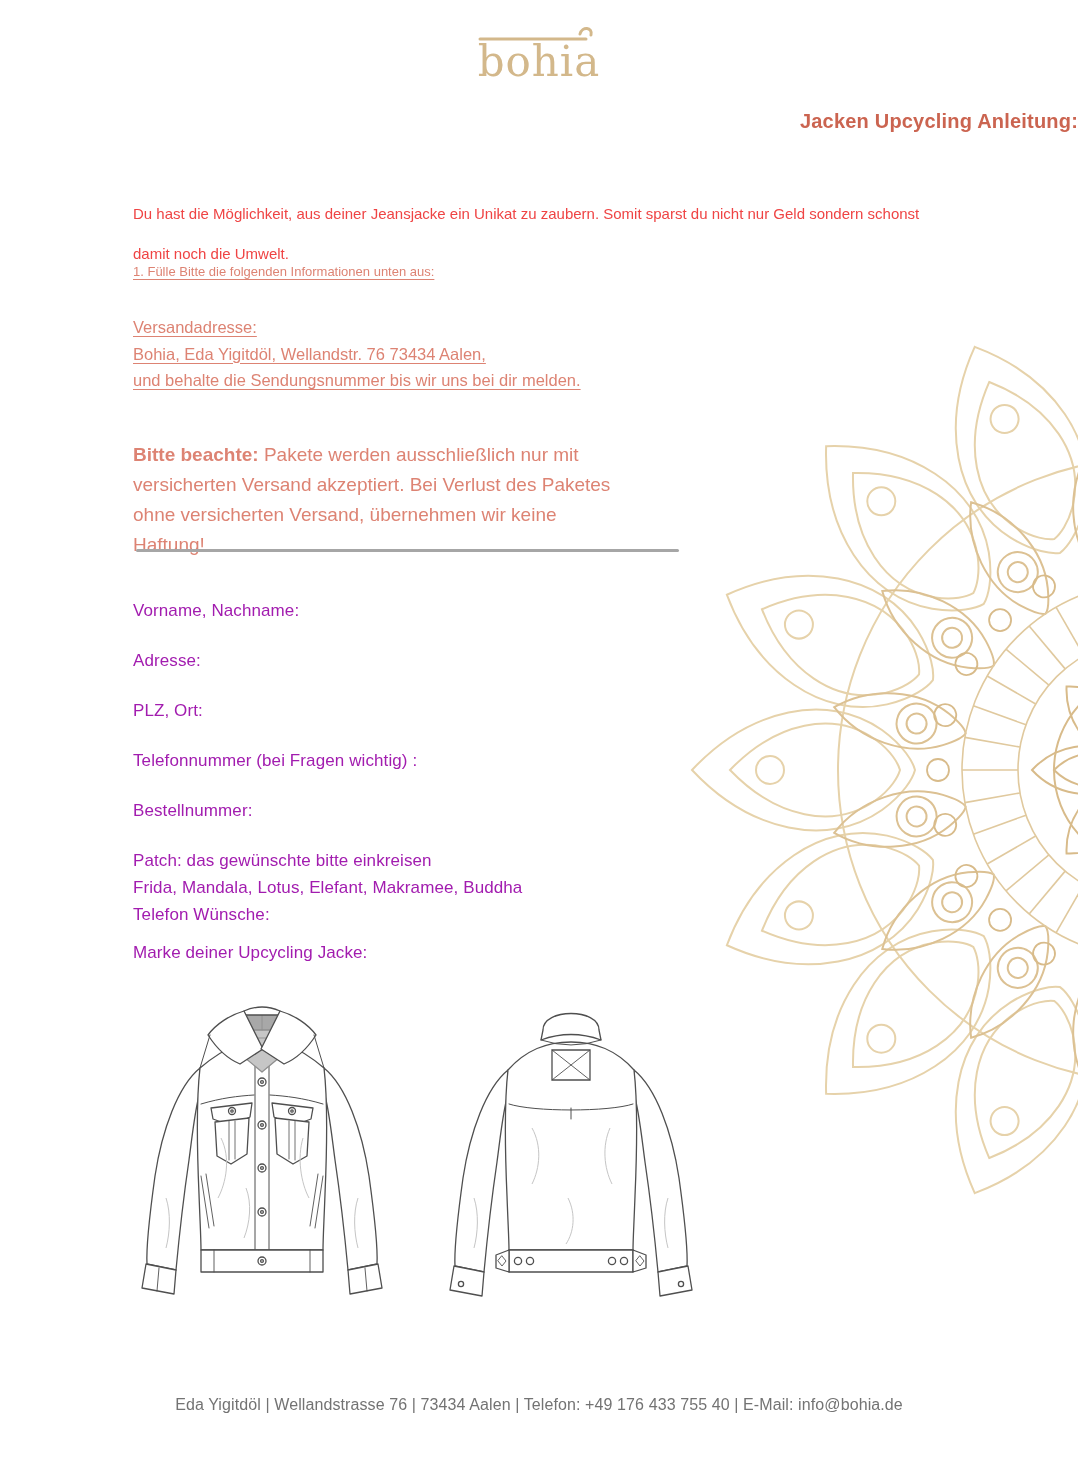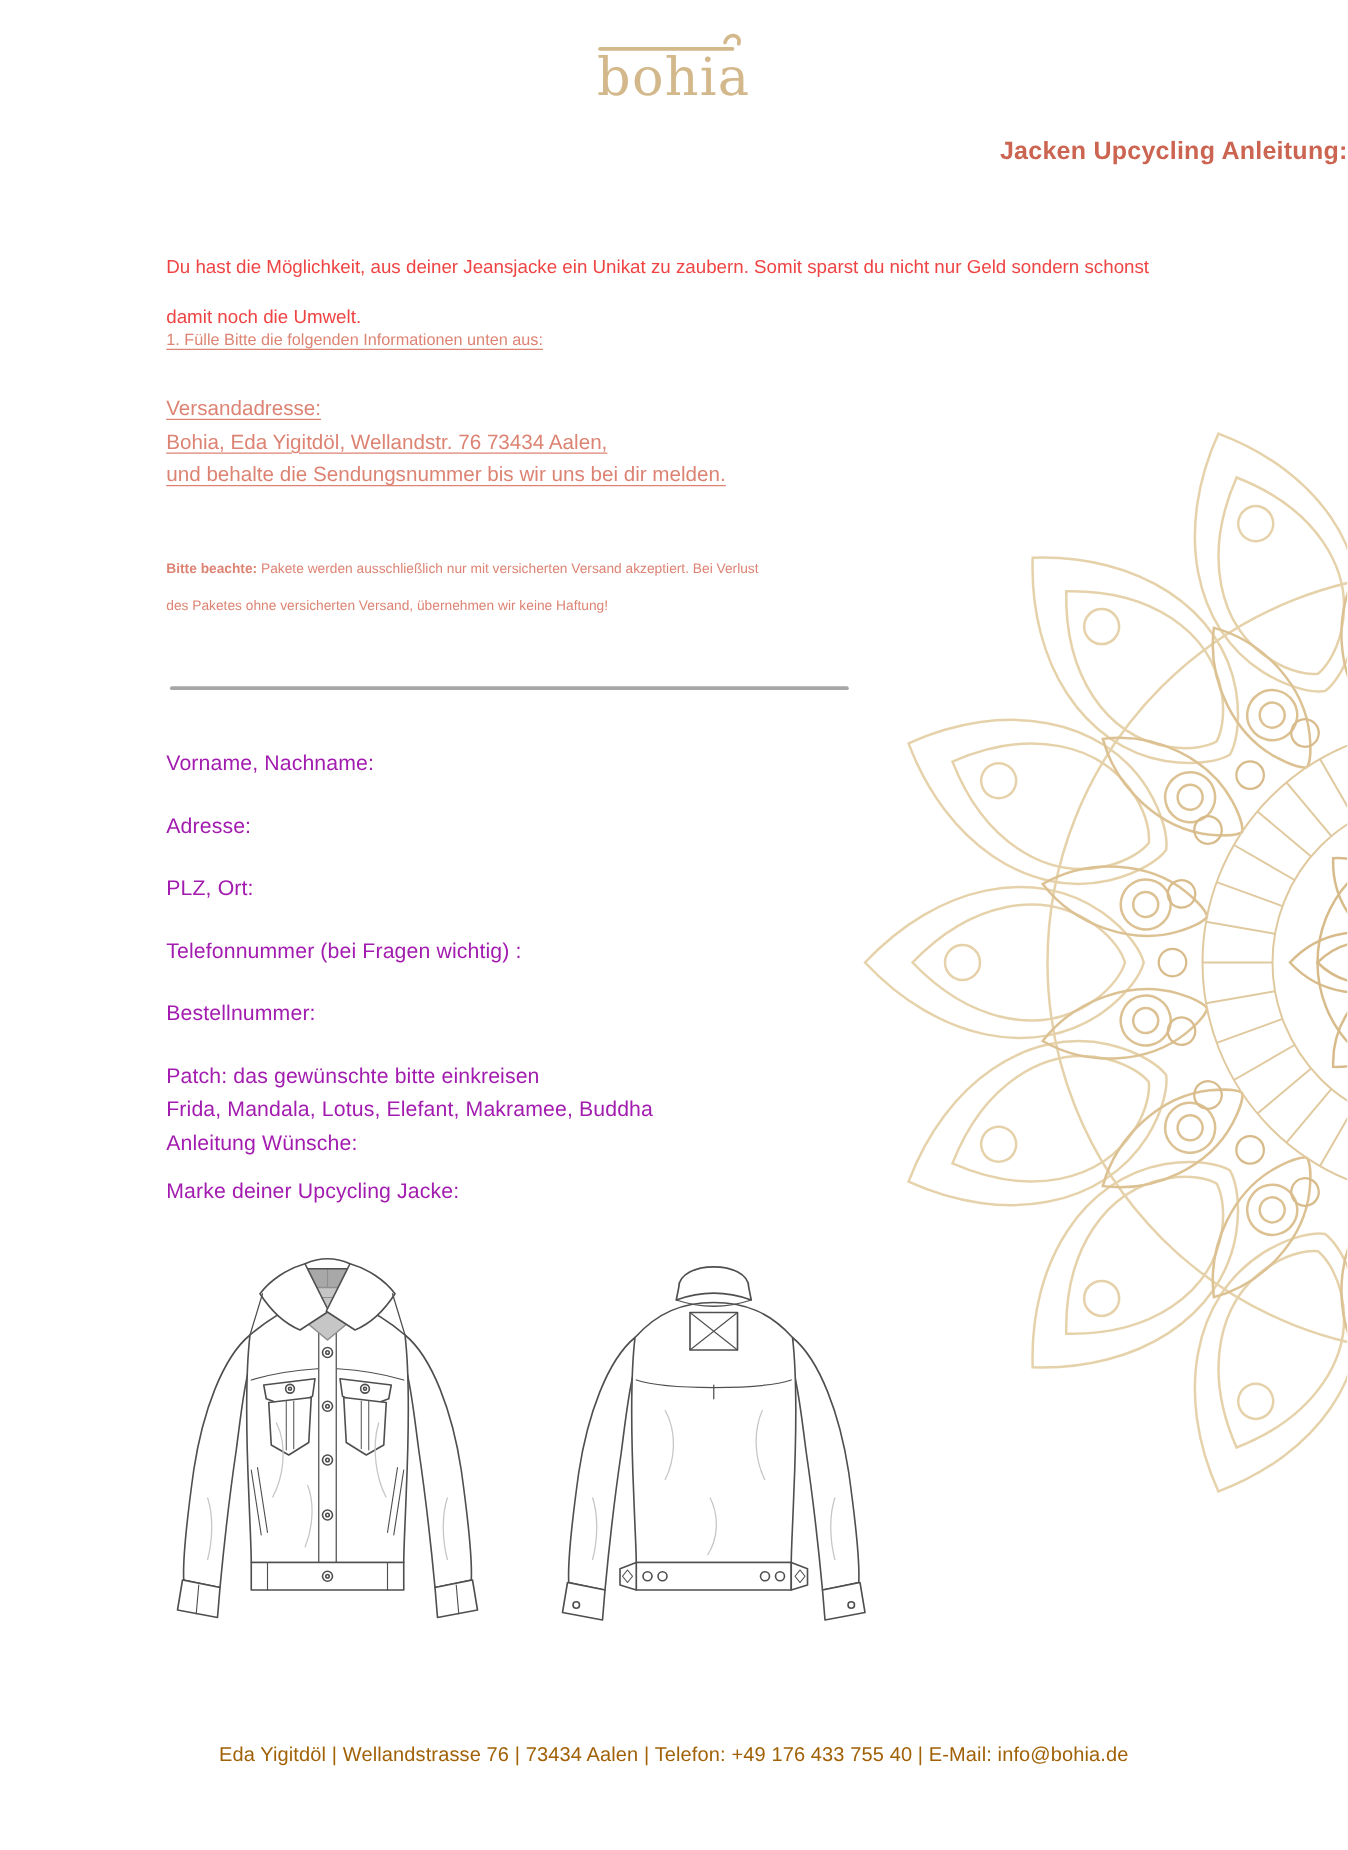"Bitte beachte: Pakete werden" .notice { font-size: 11px -> 19px }
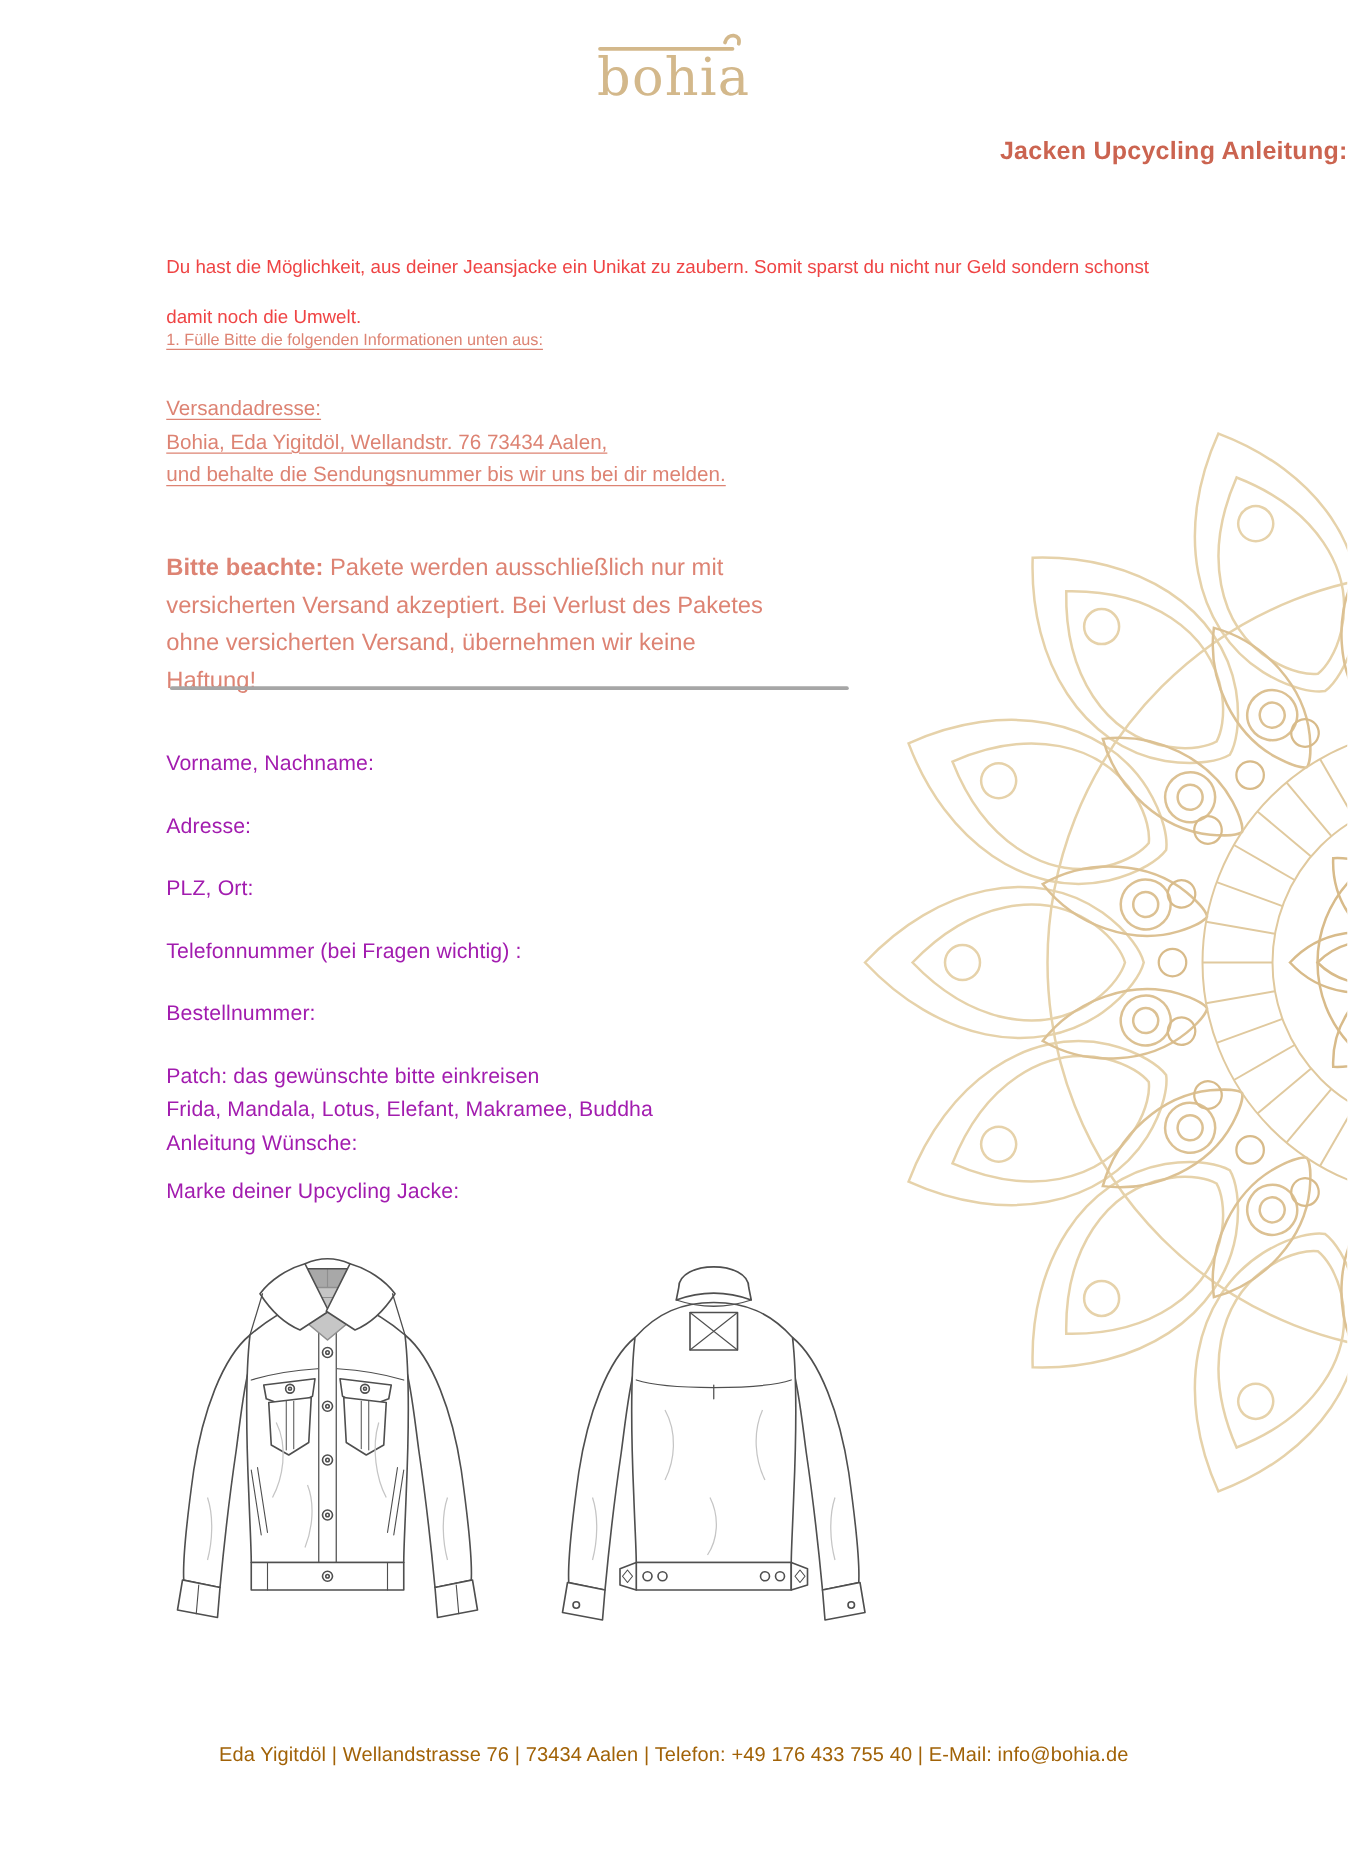"Anleitung Wünsche:" div.group-line { text: Anleitung -> Telefon }
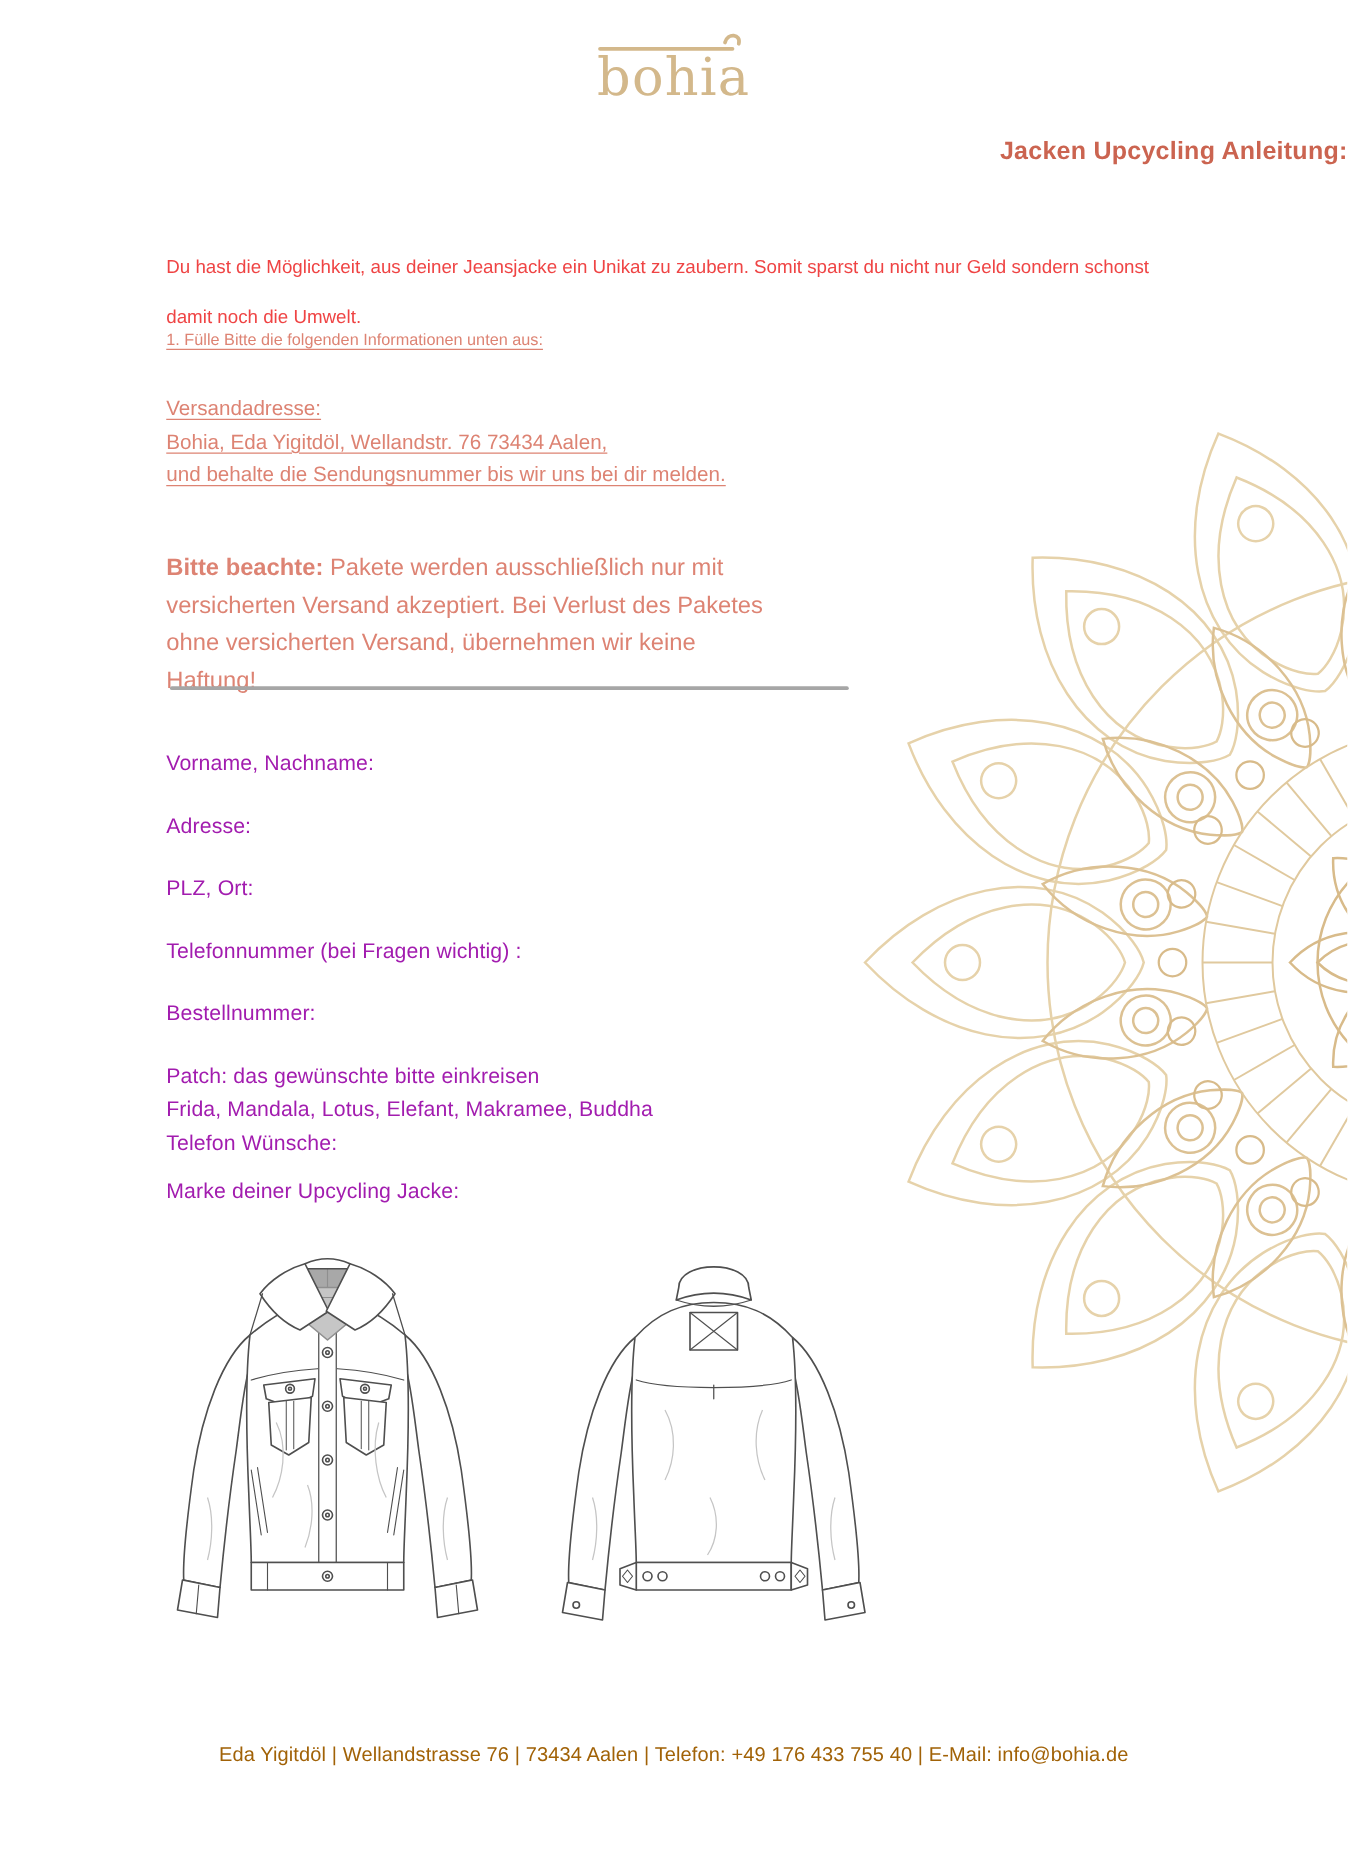"Eda Yigitdöl | Wellandstrasse 76" .footer { color: #a16207 -> #737373 }
